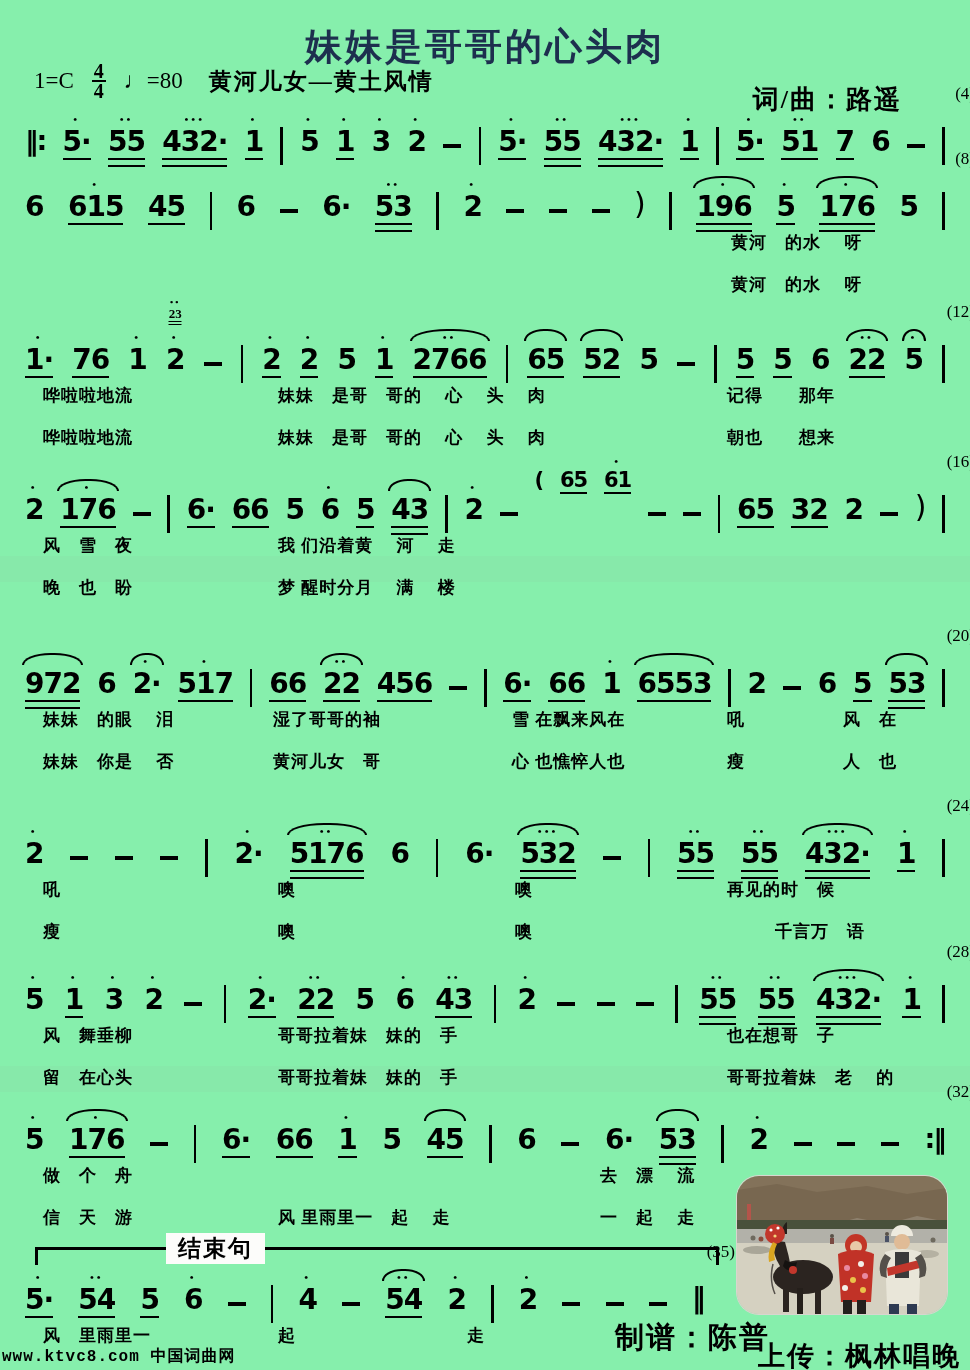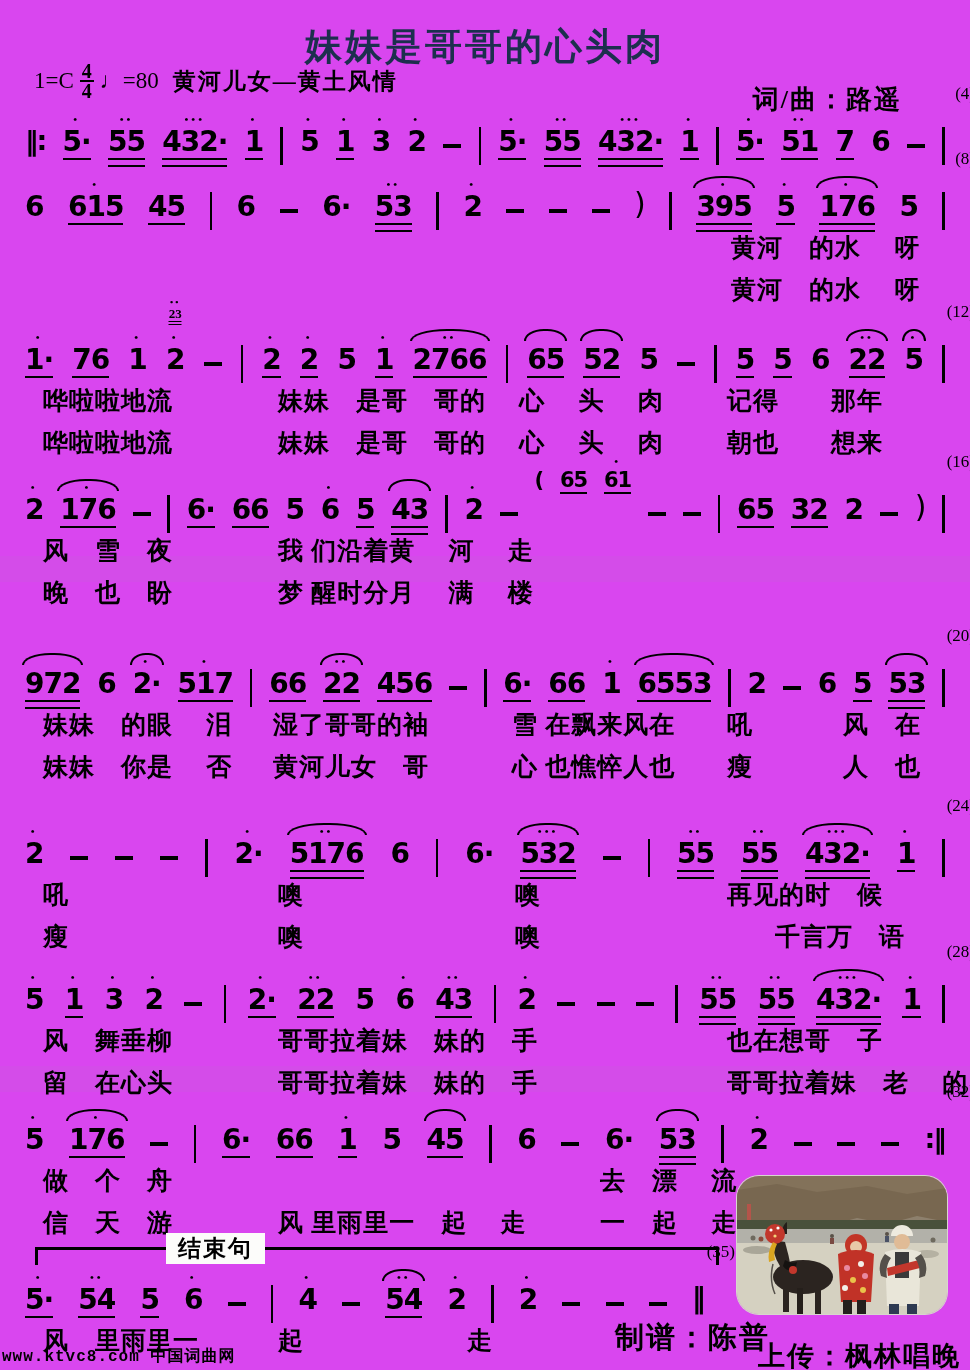"妹妹是哥哥的心头肉" .page { background: #d946ef -> #86efac }
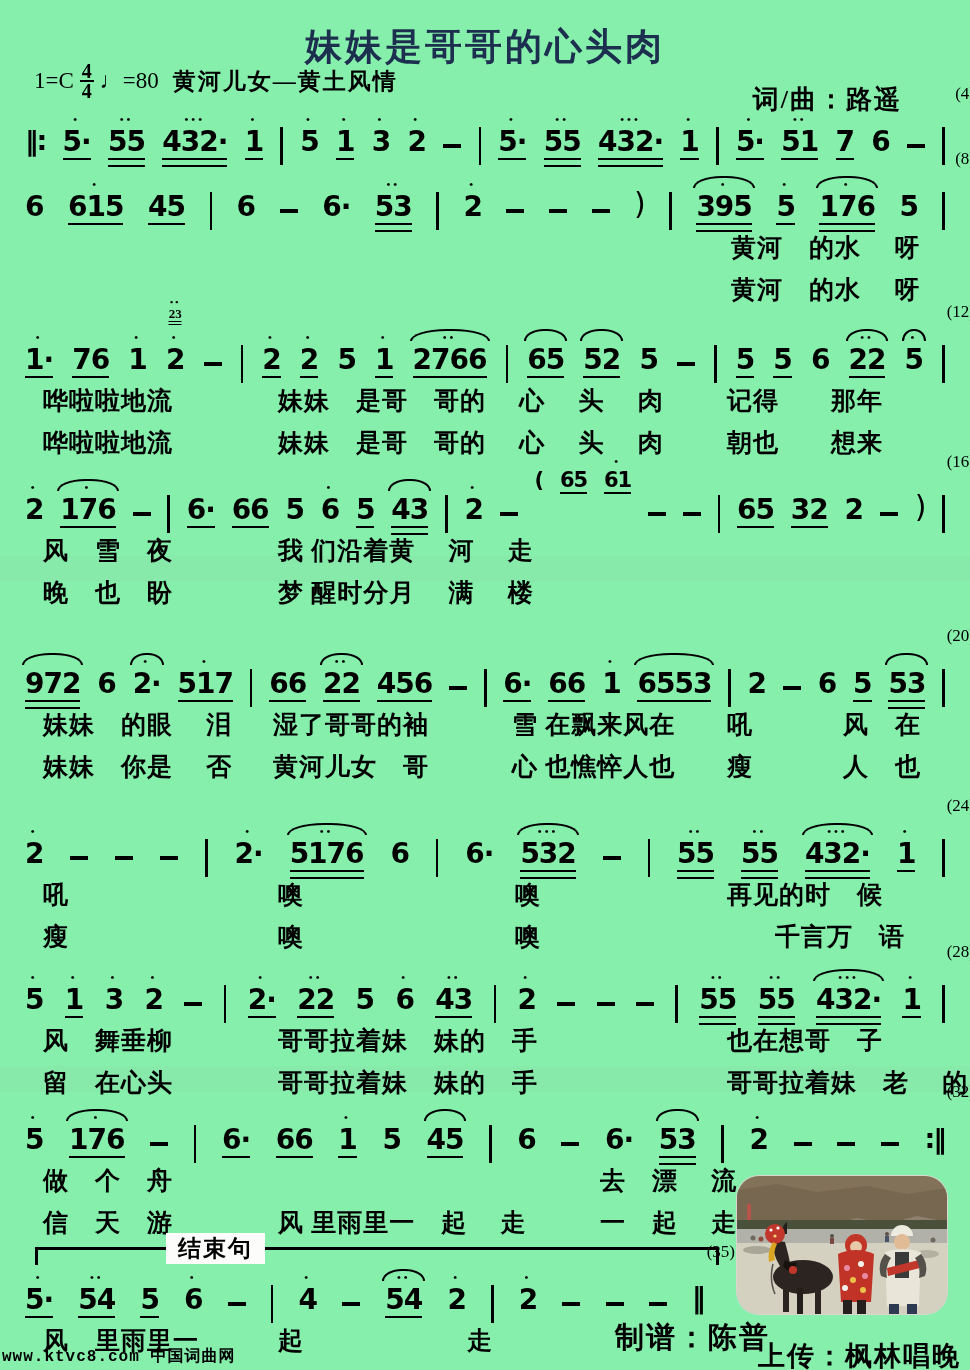"1=C" .meta { gap: 4px -> 16px }
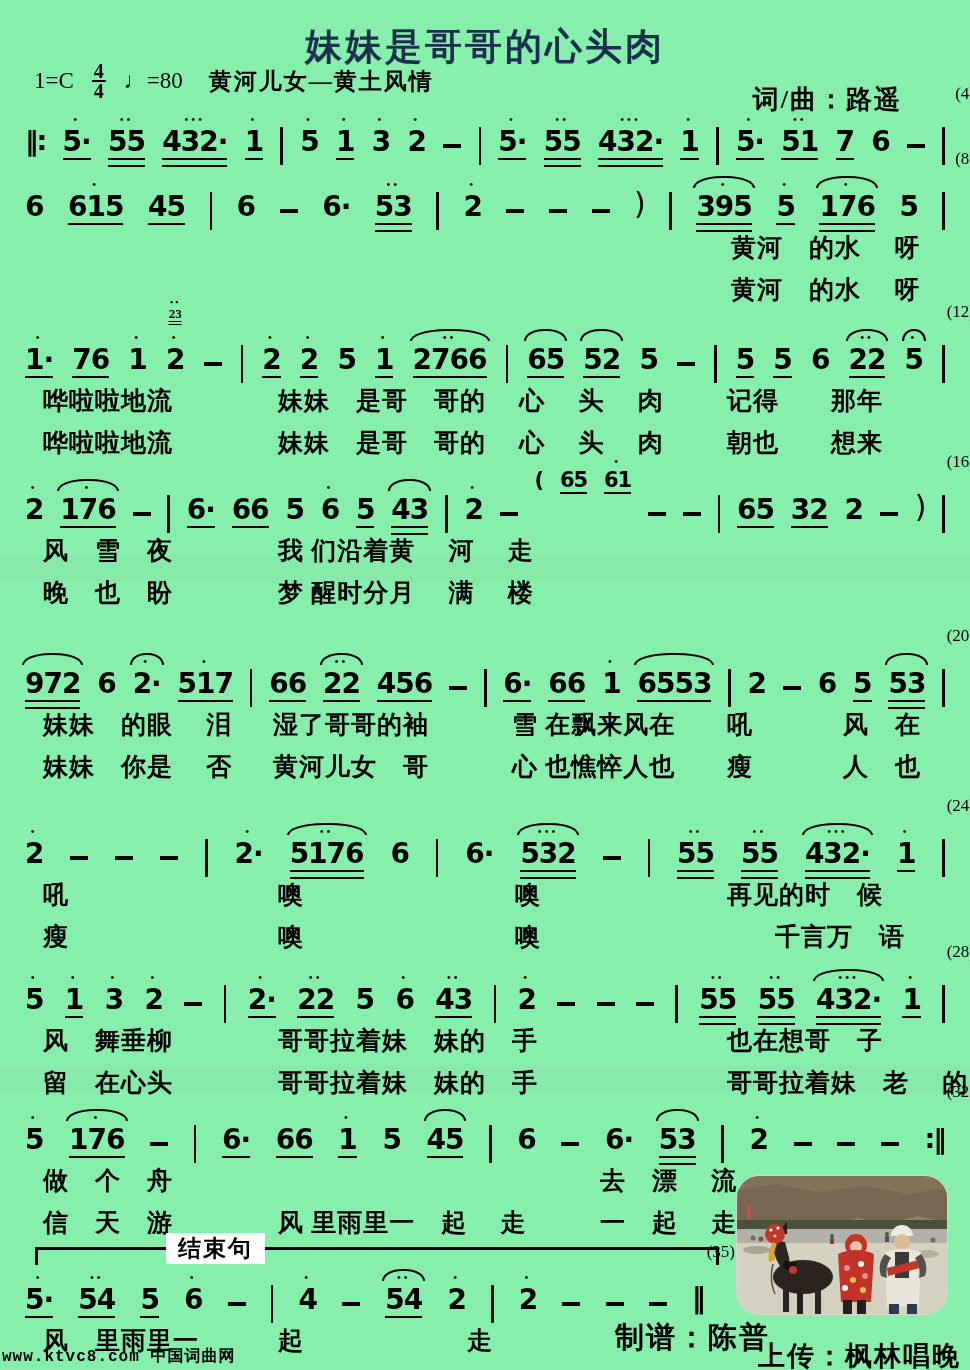"395" div.num { text: 395 -> 196 }
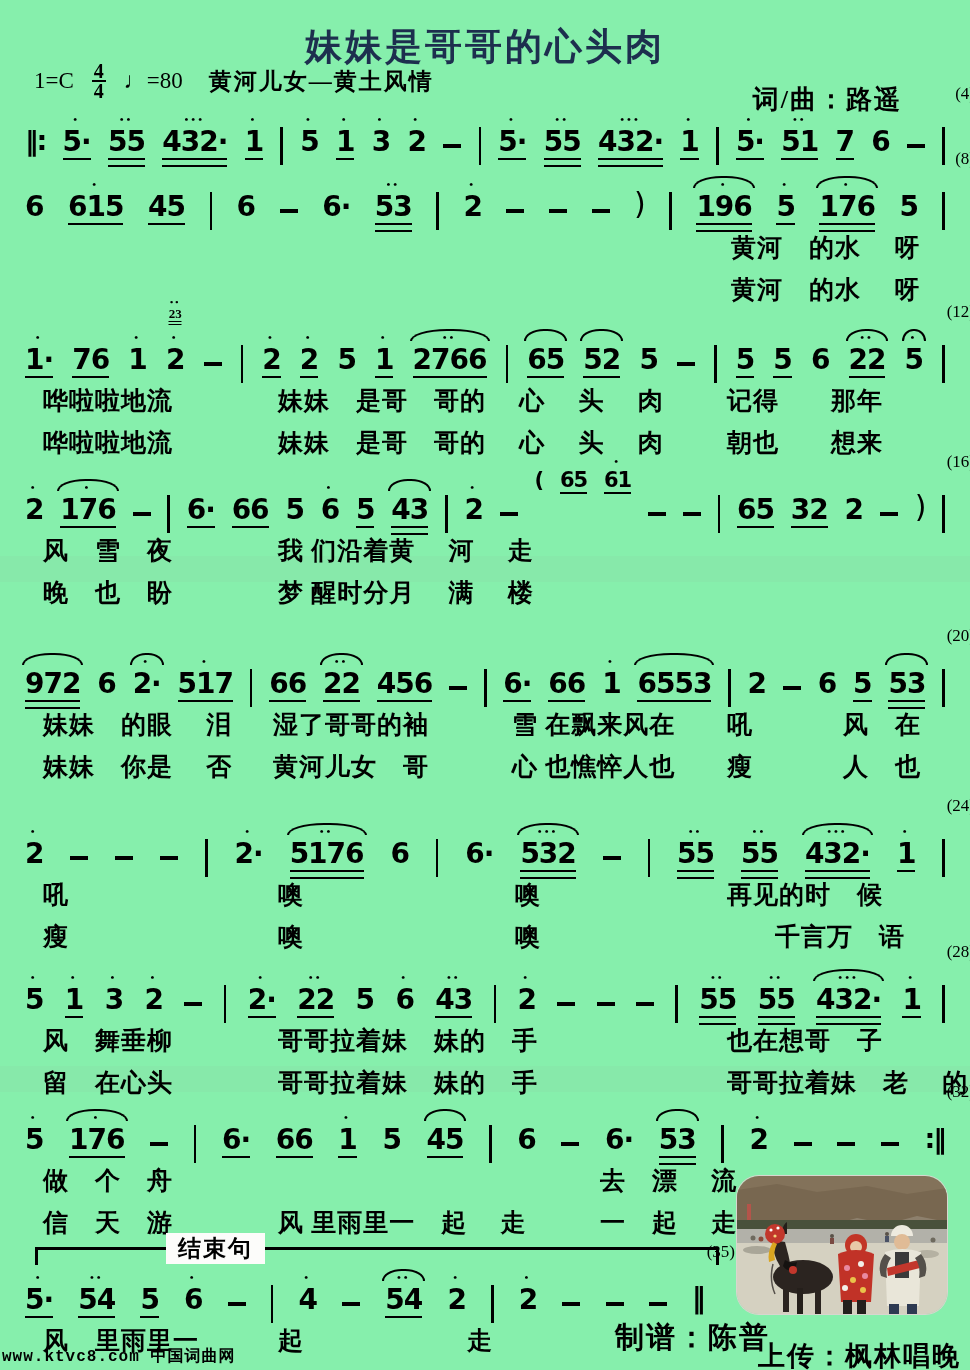"黄河 的水 呀" .lyr { font-size: 25px -> 17px }
